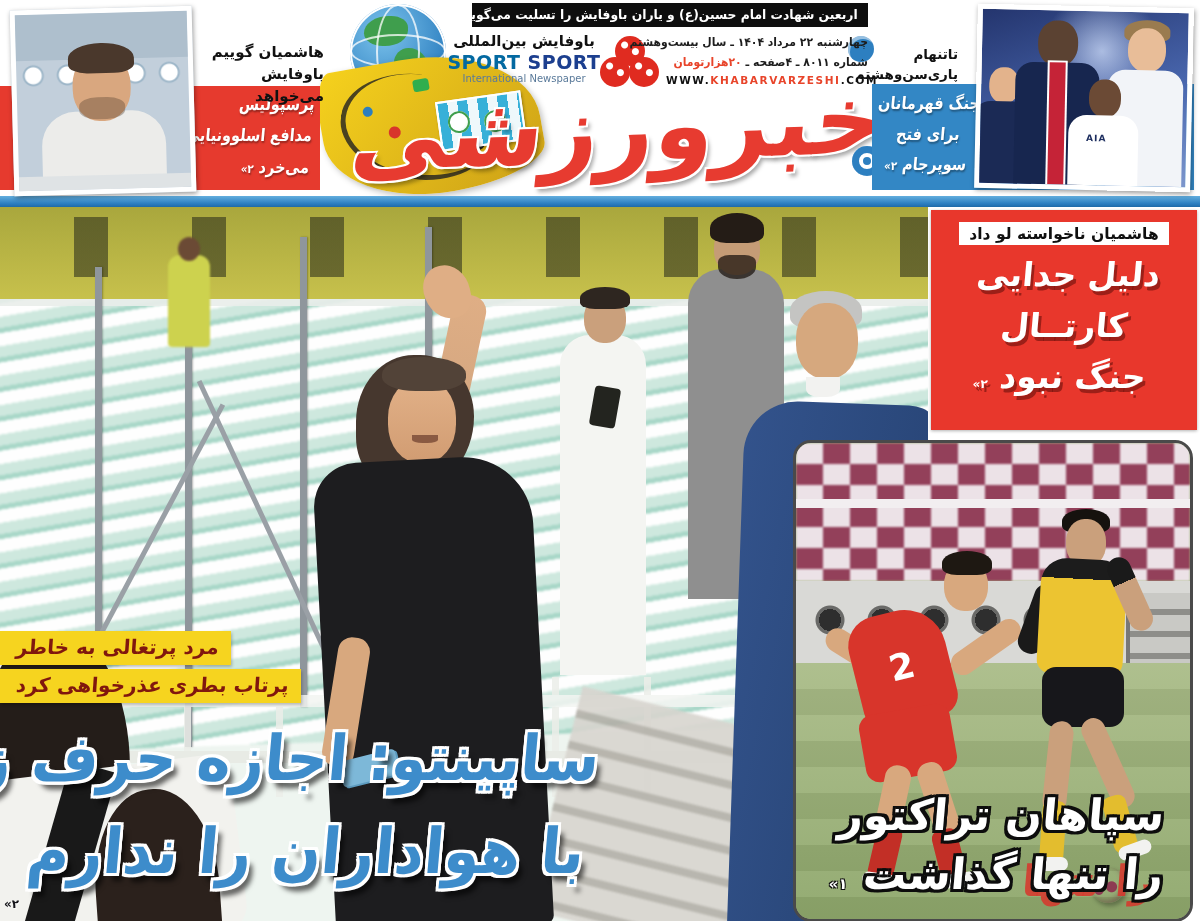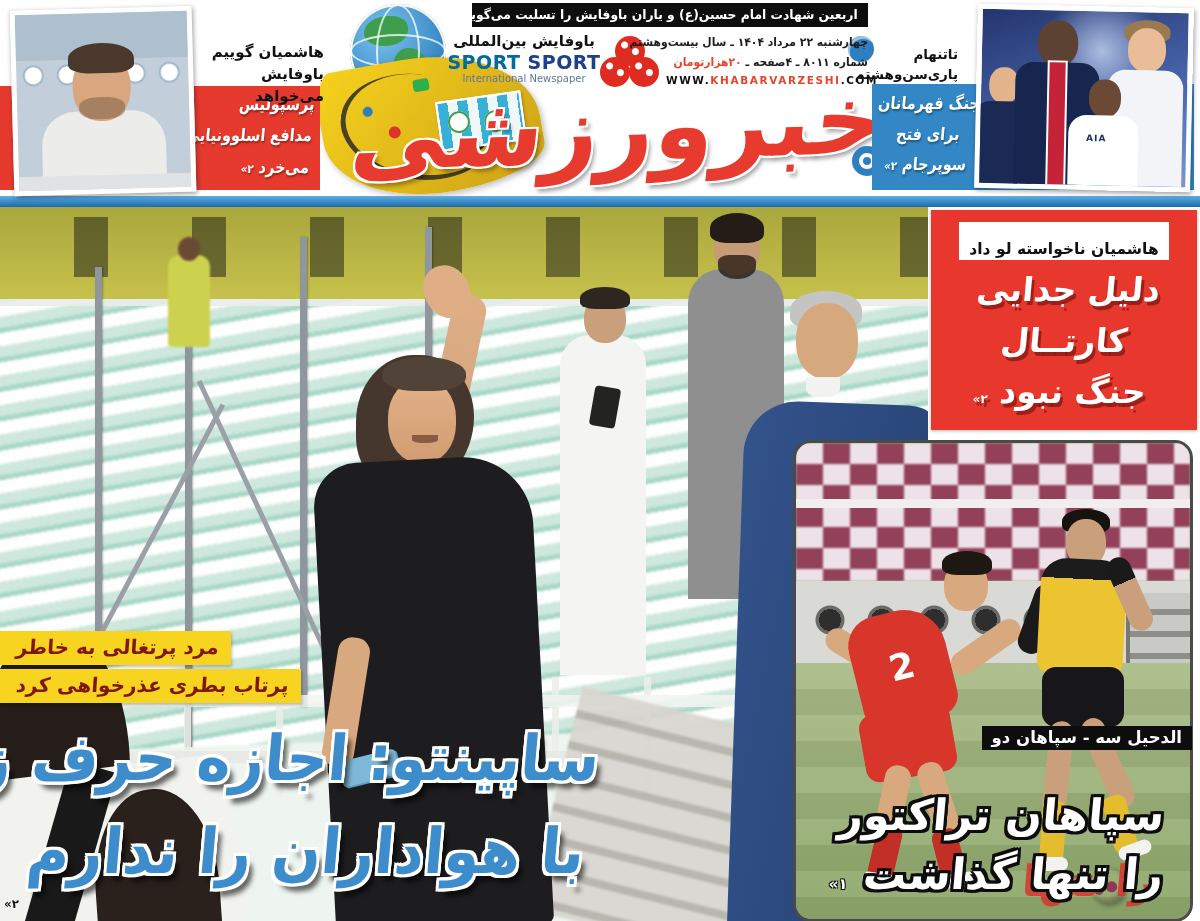"هاشمیان ناخواسته لو داد" .red-box .lbl { padding: 18px 10px 2px -> 3px 10px 2px }
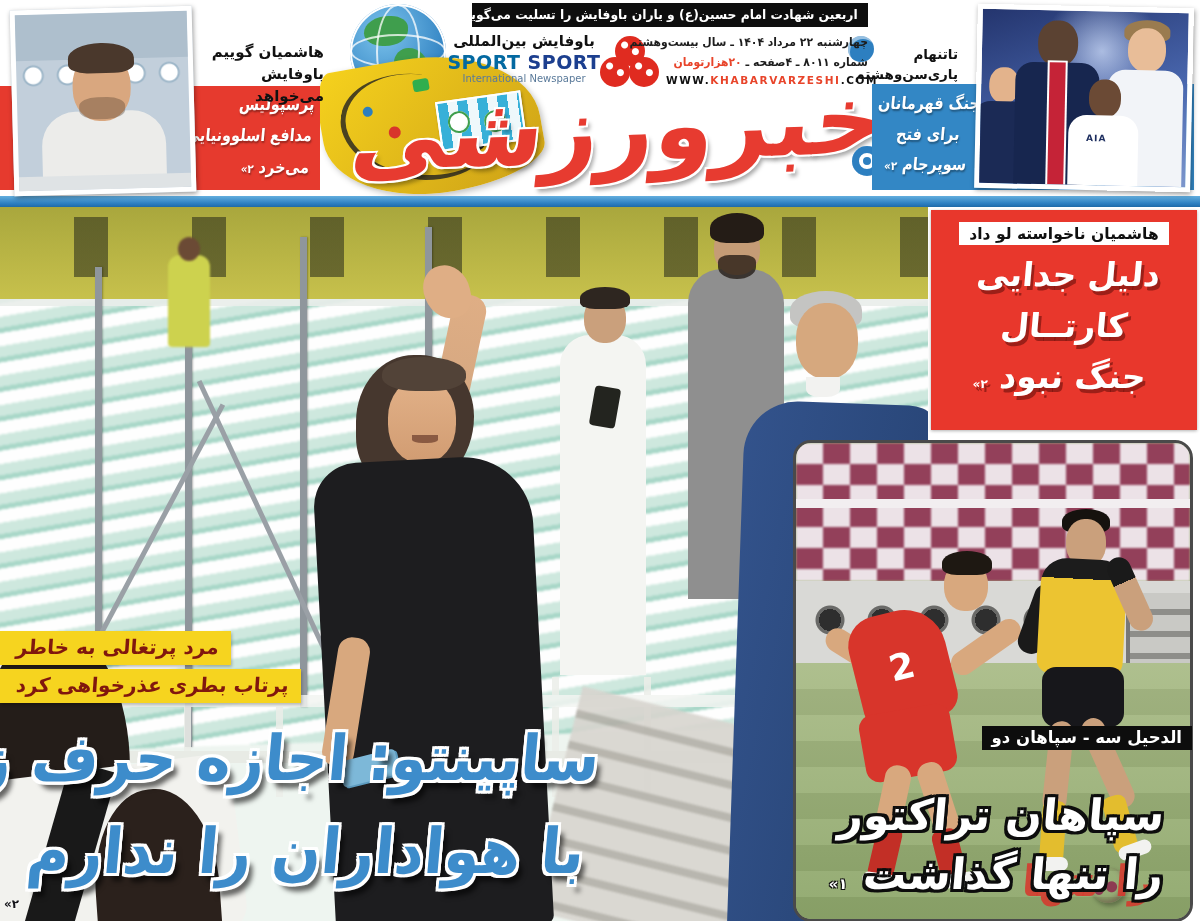"الدحیل سه - سپاهان دو" div.abs { html: <div>الدحیل سه - سپاهان دو</div> -> none }
